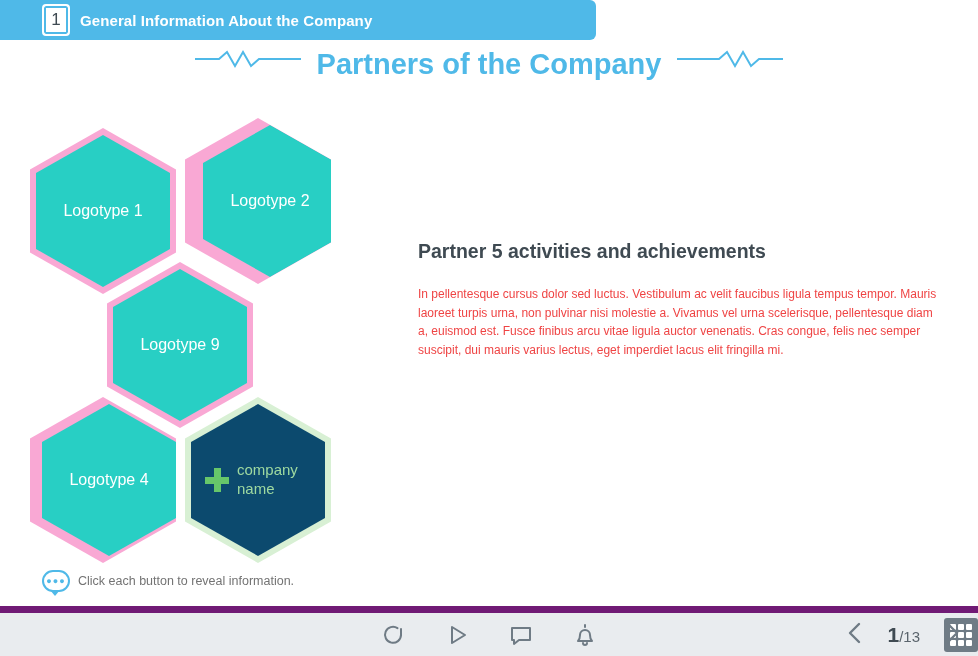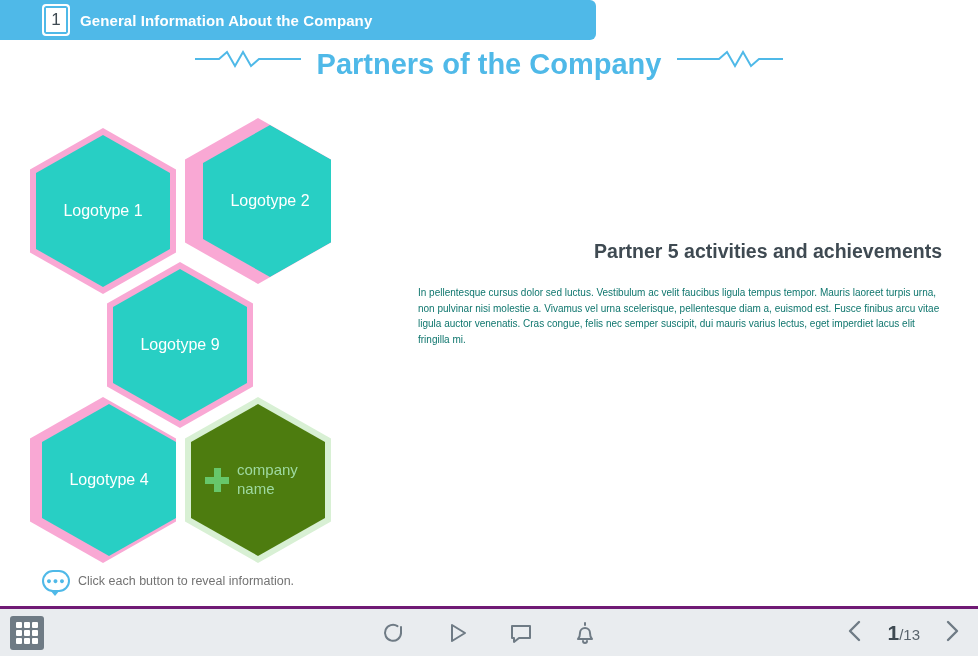"Partner 5 activities and achievements" .content-title { text-align: right -> left }
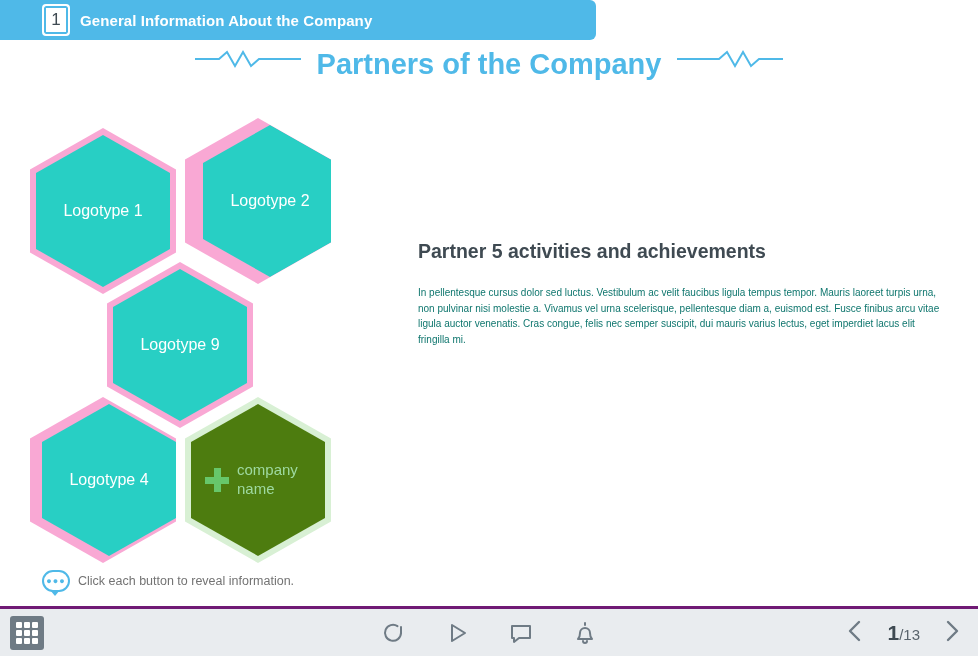"In pellentesque cursus dolor sed" .content-body { color: #0f766e -> #ef4444; font-size: 10px -> 12px }
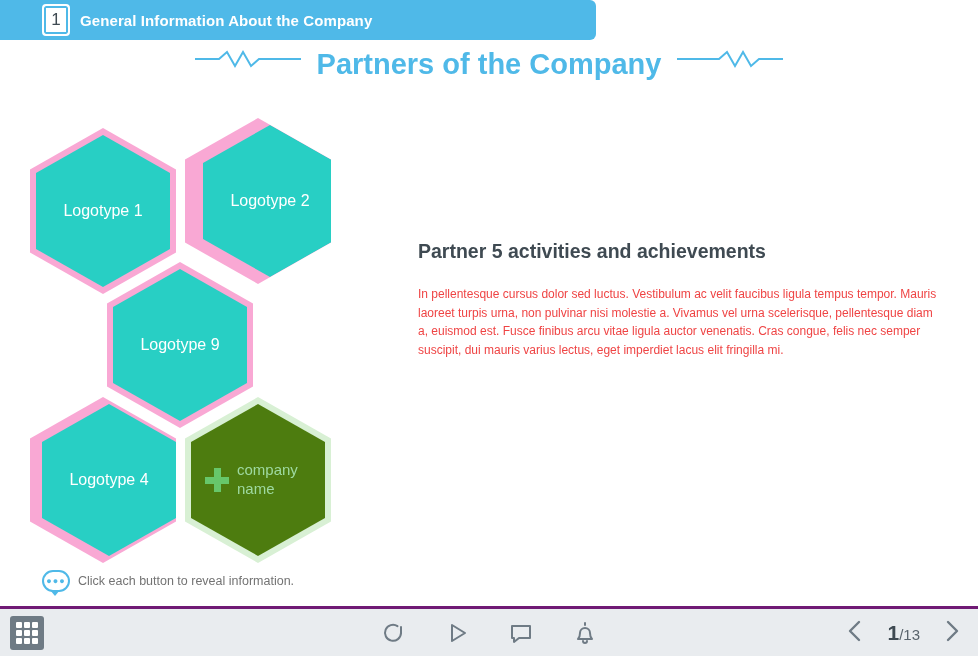"company name" .hex.empty { background: #4d7c0f -> #0c4a6e }
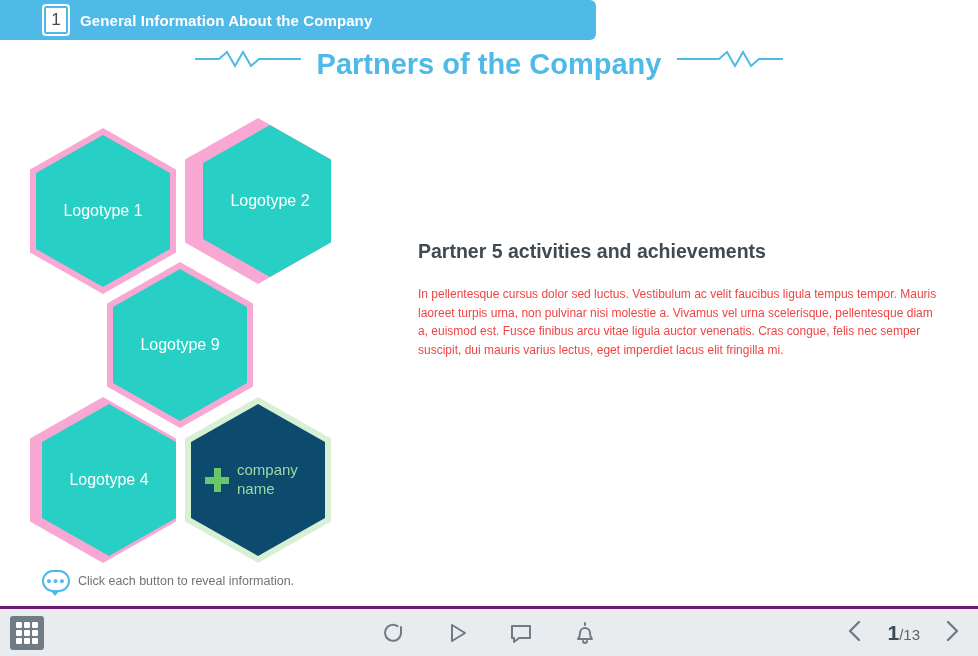"1/13" .bottom-bar { border-top: 3px solid #701a75 -> 7px solid #701a75; justify-content: none -> flex-end }
